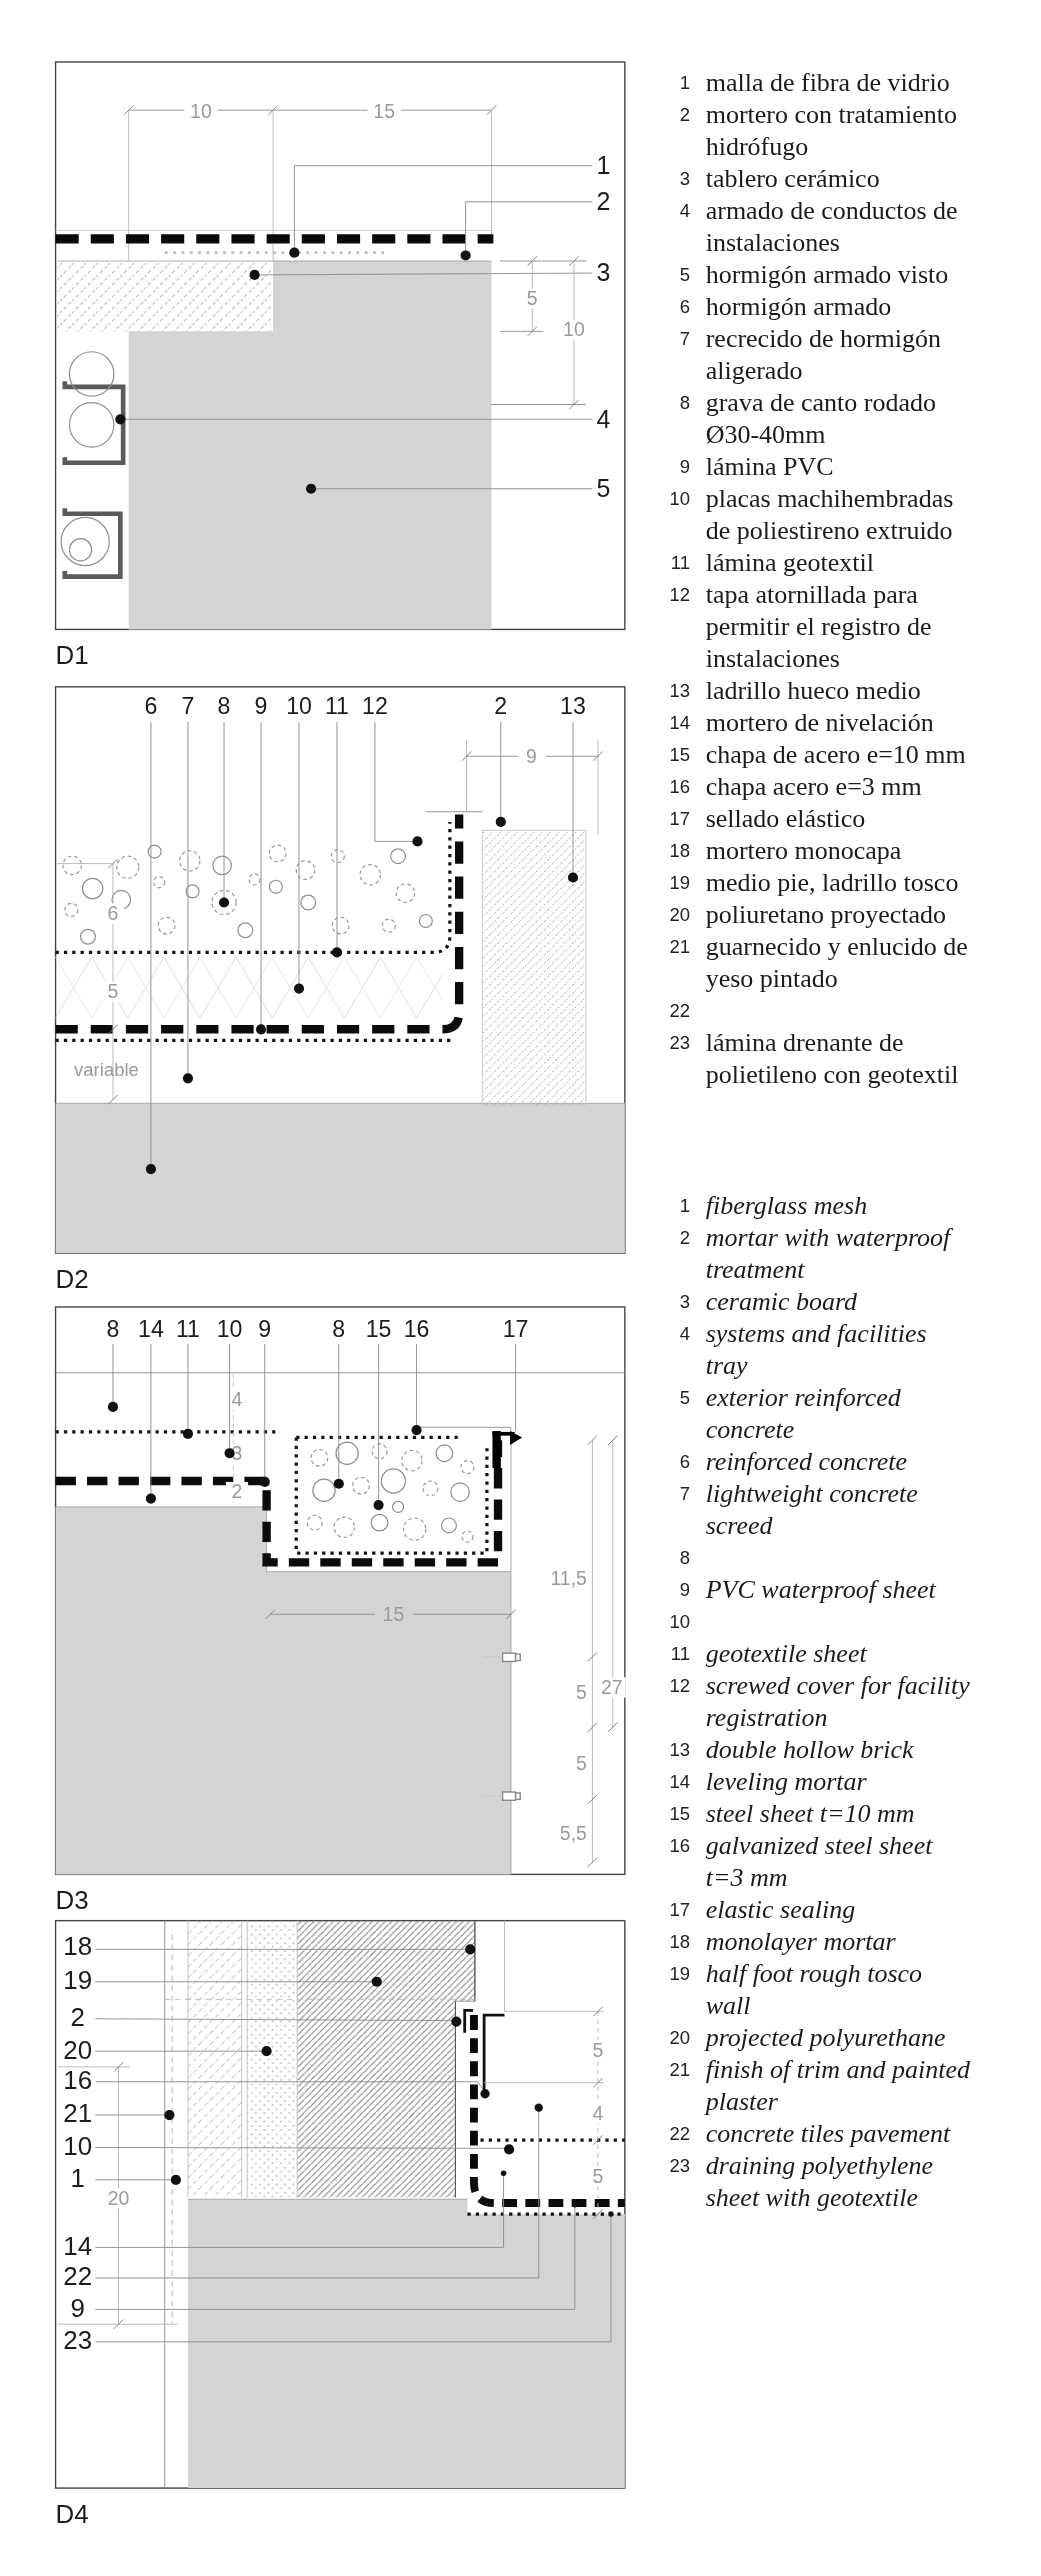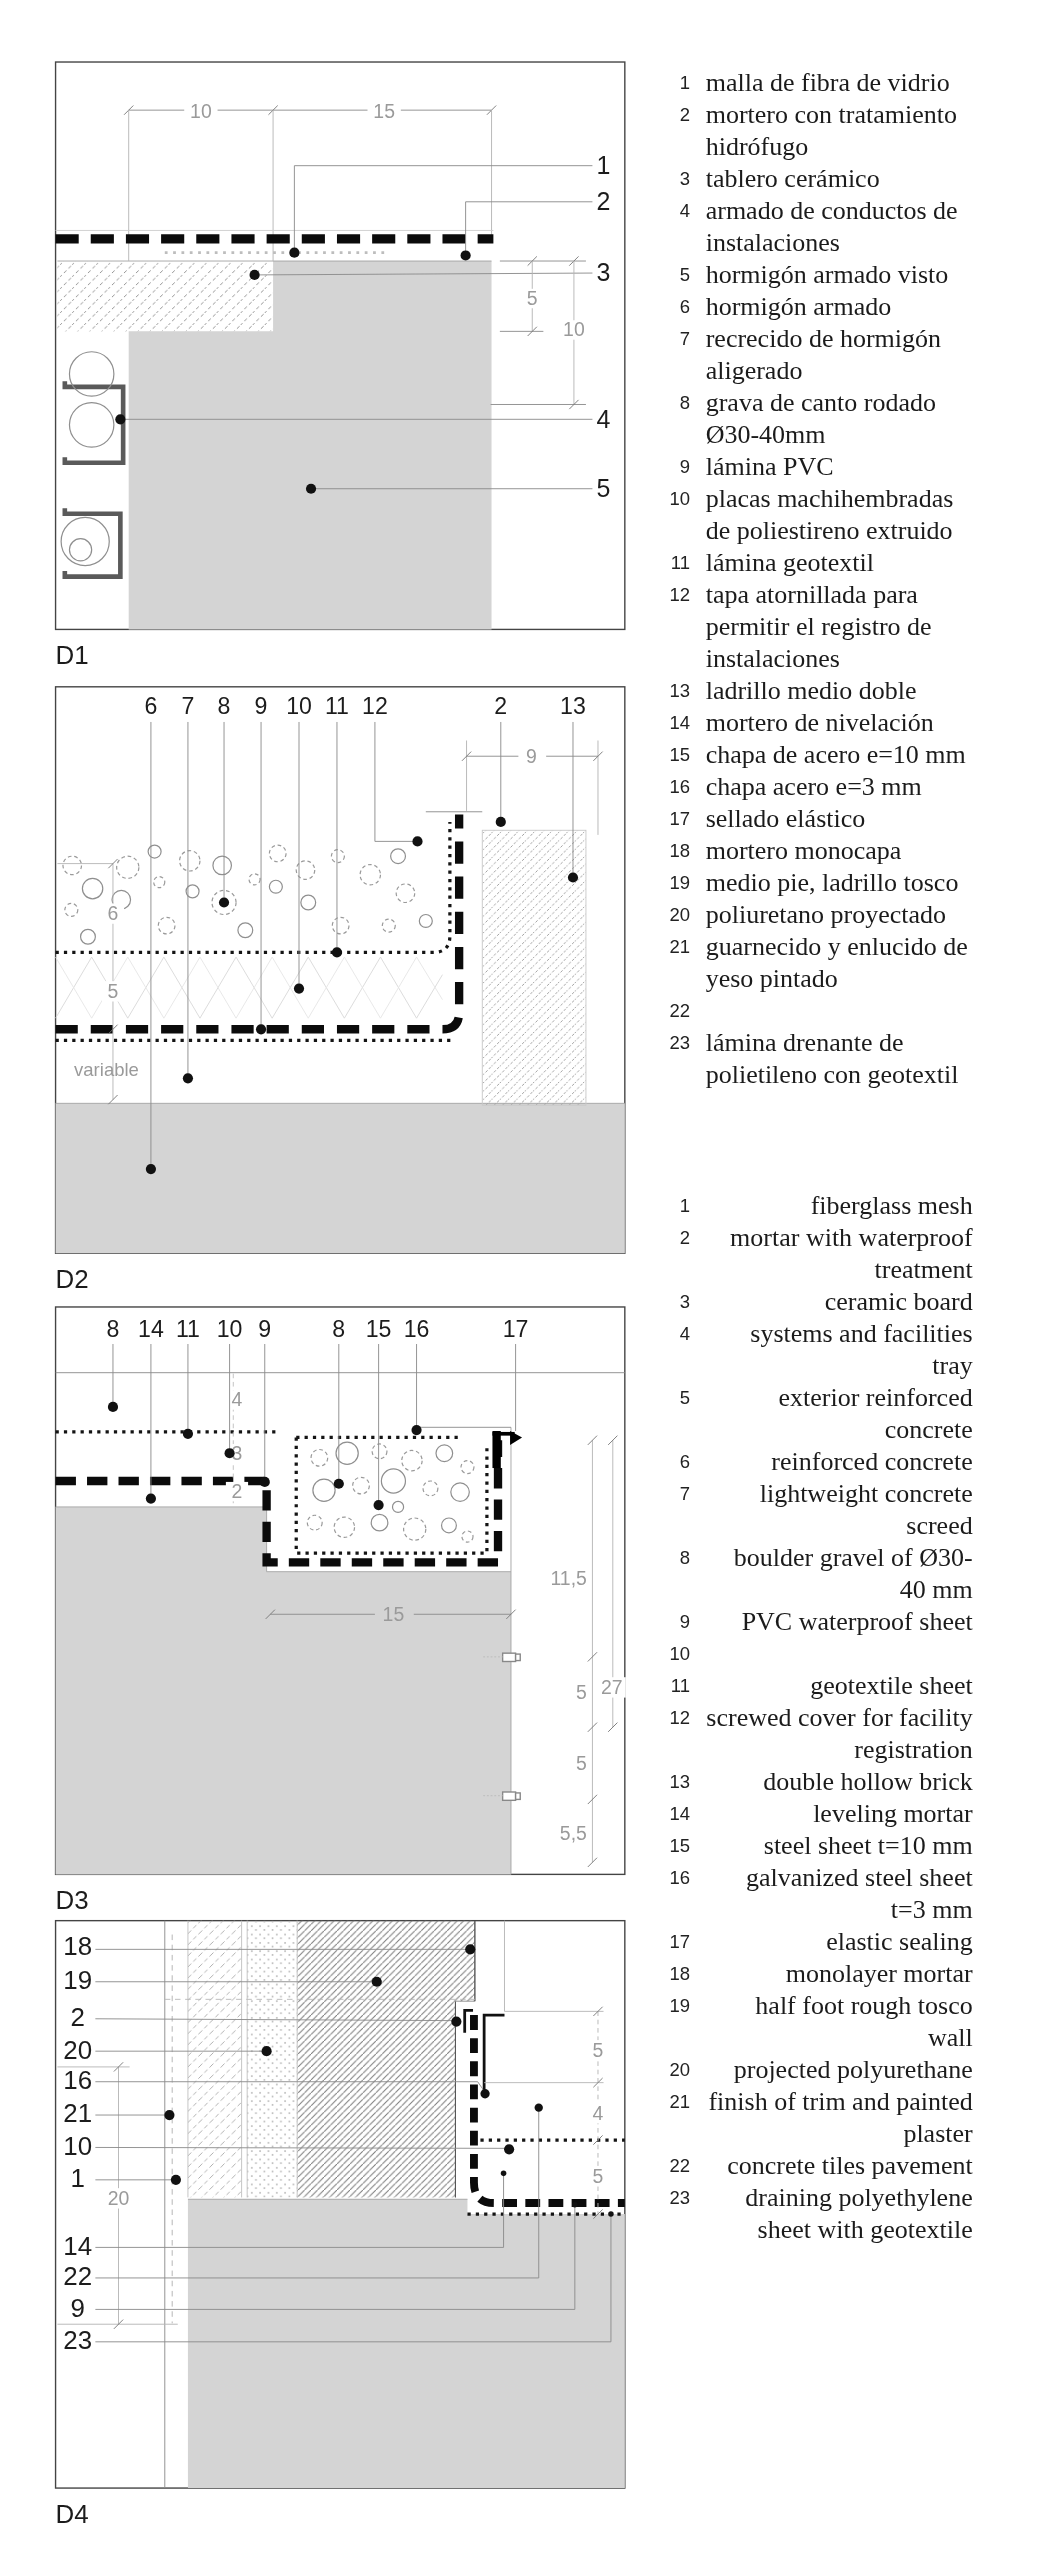"ladrillo medio doble" span.ltext { text: medio doble -> hueco medio }
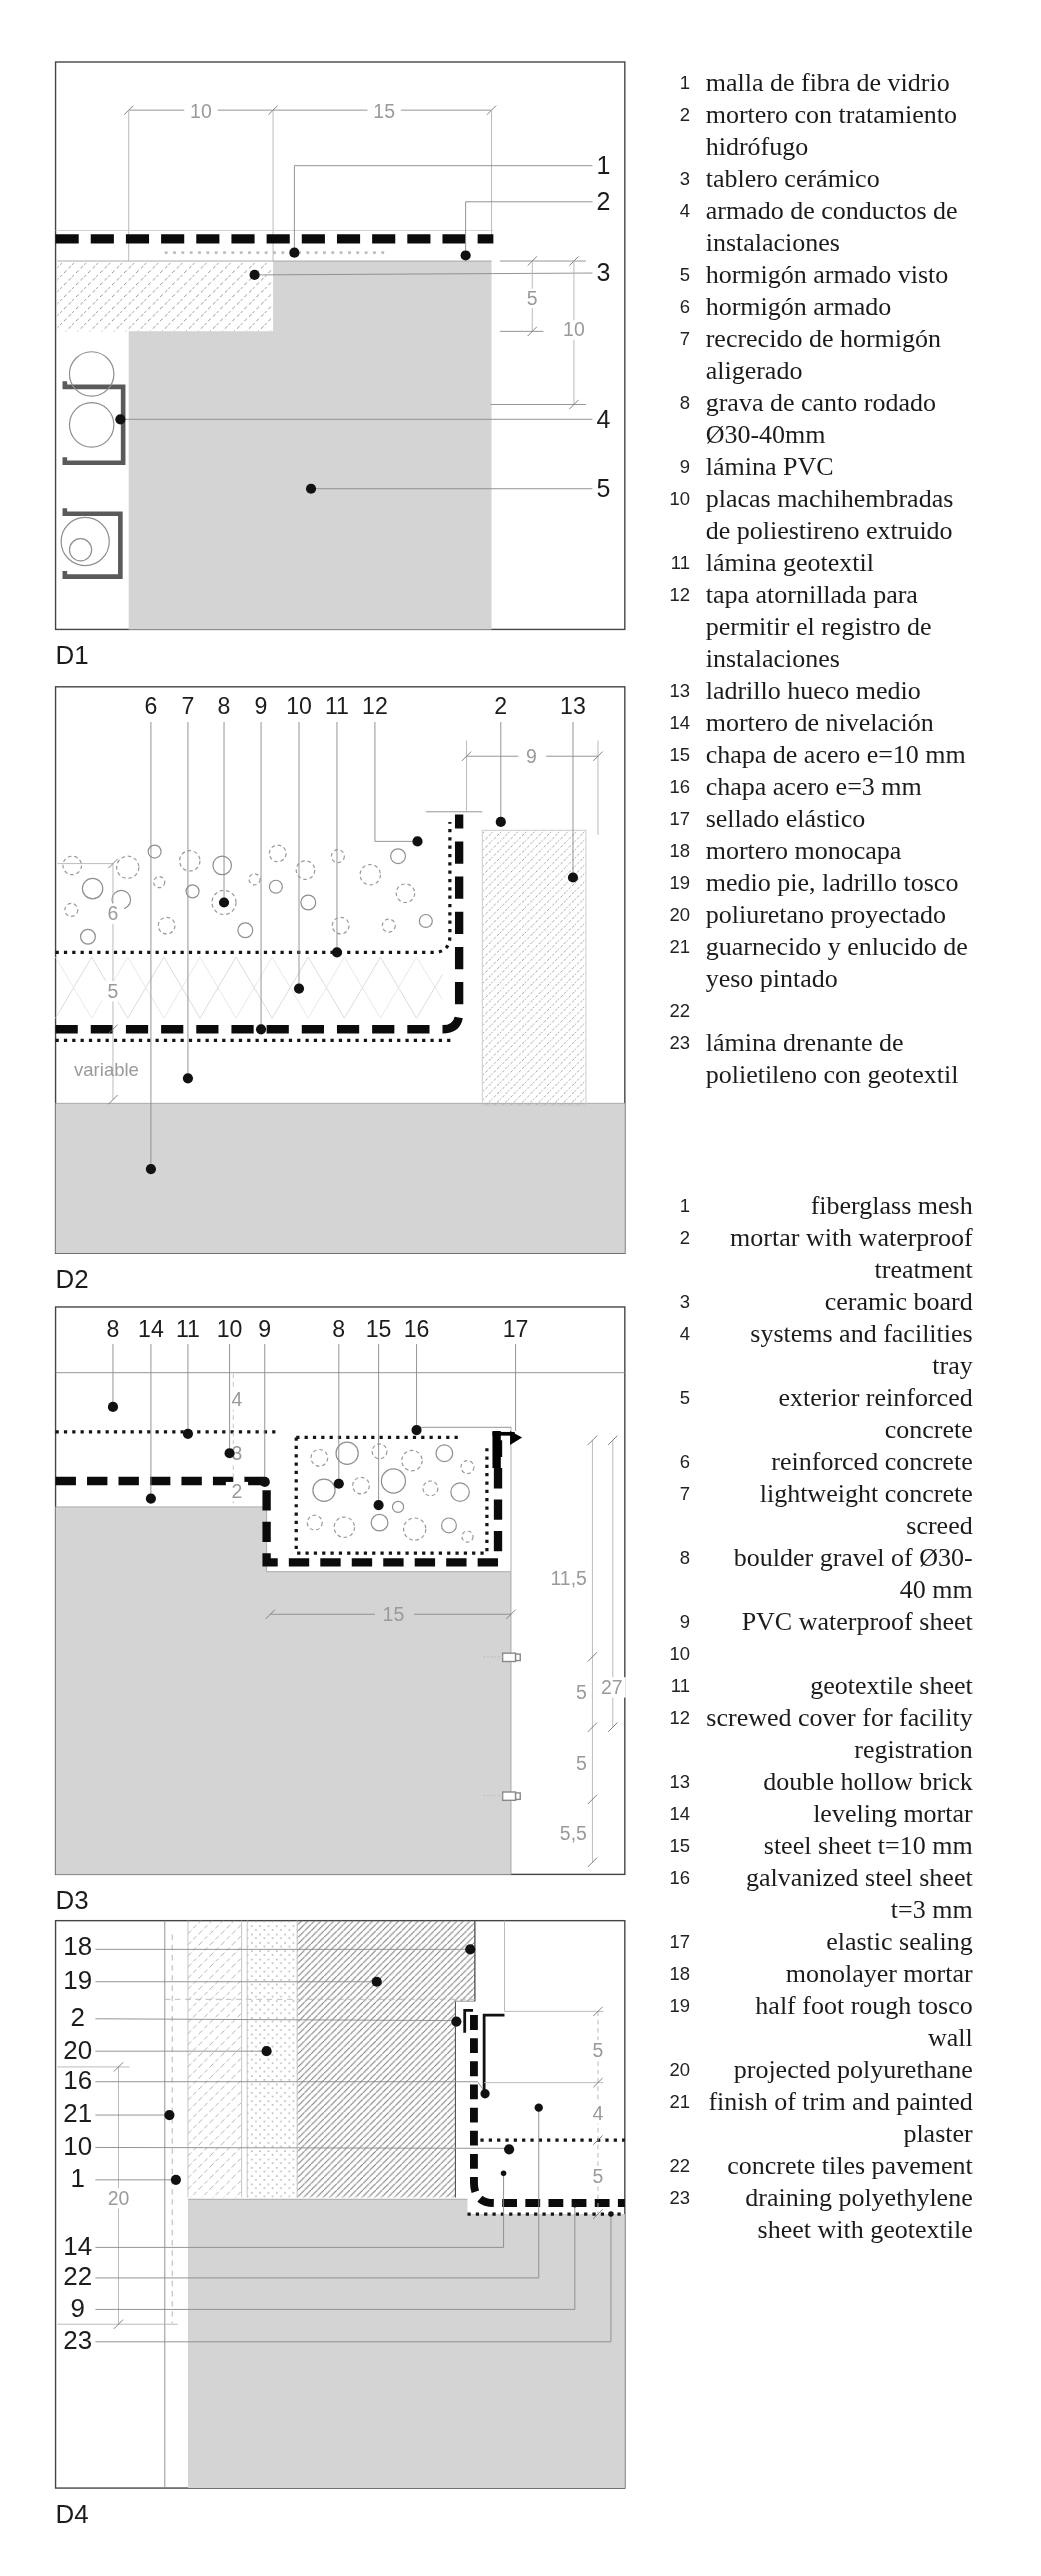"fiberglass mesh" .legend-en .ltext { font-style: none -> italic; text-align: right -> none }
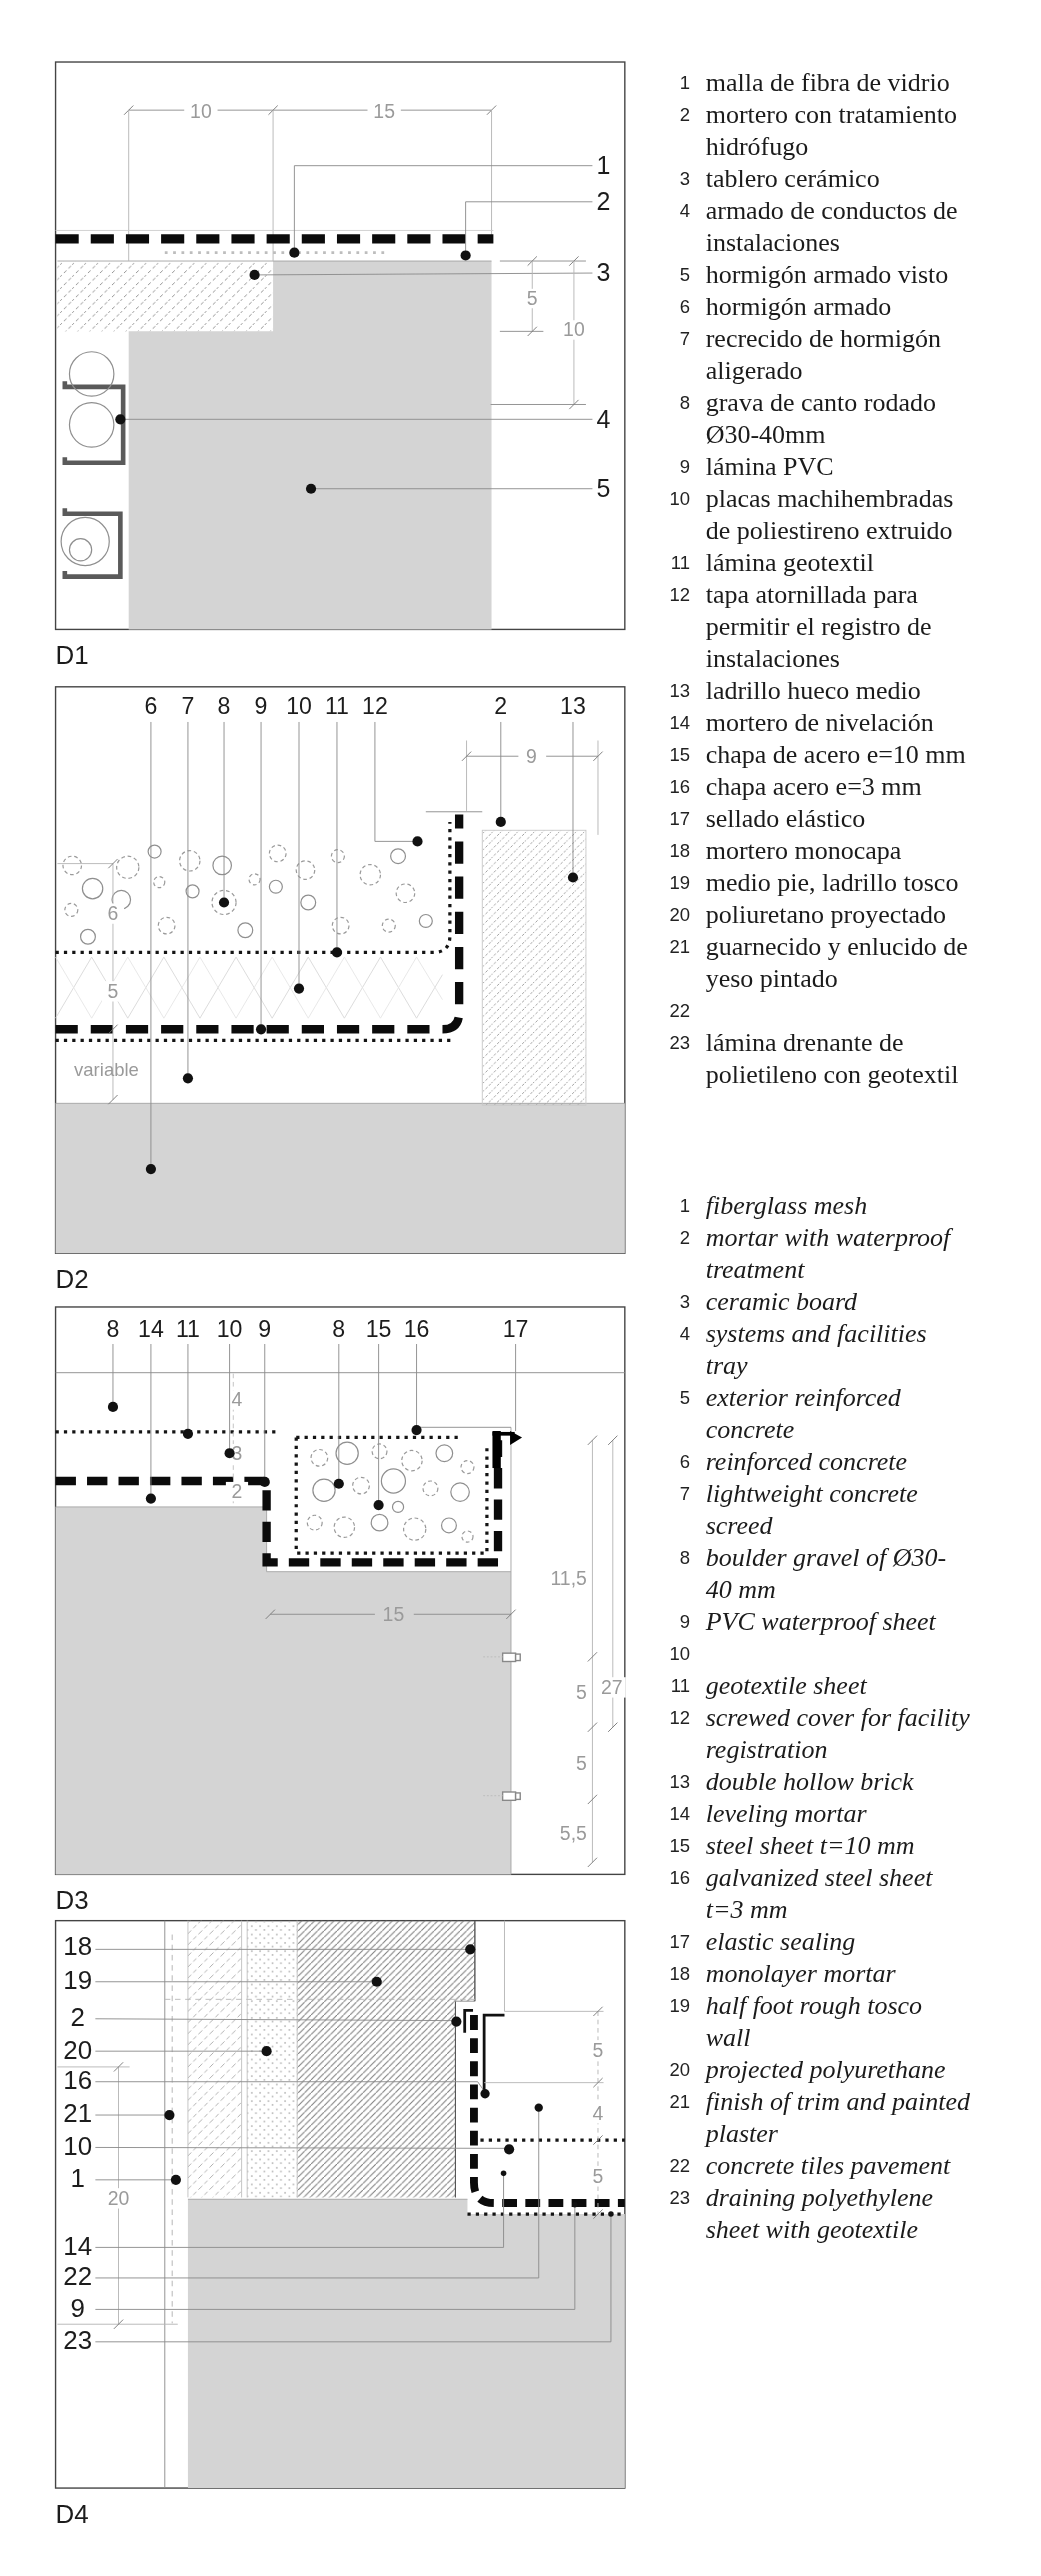"boulder gravel of Ø30-40 mm" span.ltext { html: <span>boulder gravel of Ø30-40&nbsp;mm</span> -> none }
